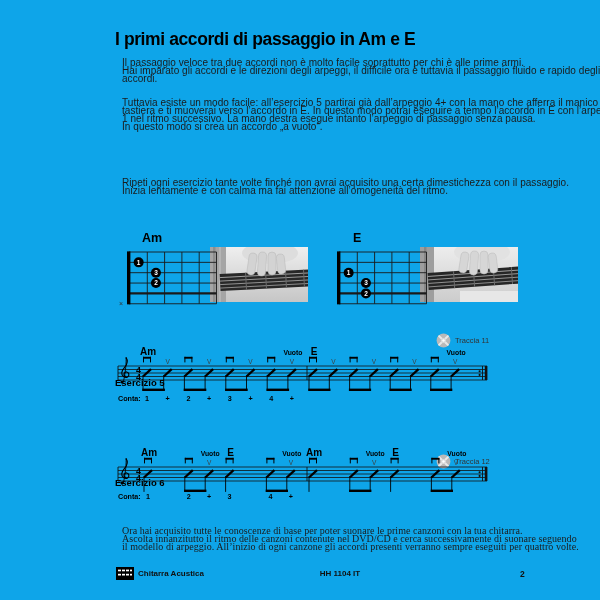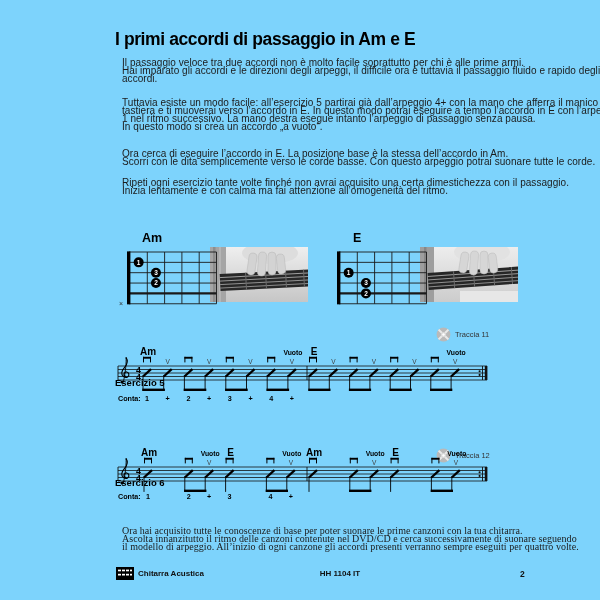"I primi accordi di passaggio" .page { background: #7dd3fc -> #0ea5e9 }
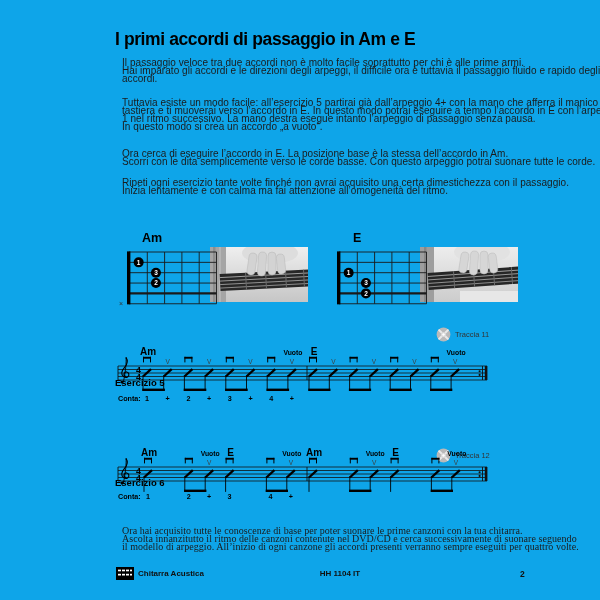"Ora cerca di eseguire l’accordo" div.para { html: <div>Ora cerca di eseguire l’accordo in E. La posizione base è la stessa dell’accordo in Am. Scorri con le dita semplicemente verso le corde basse. Con questo arpeggio potrai suonare tutte le corde.</div> -> none }
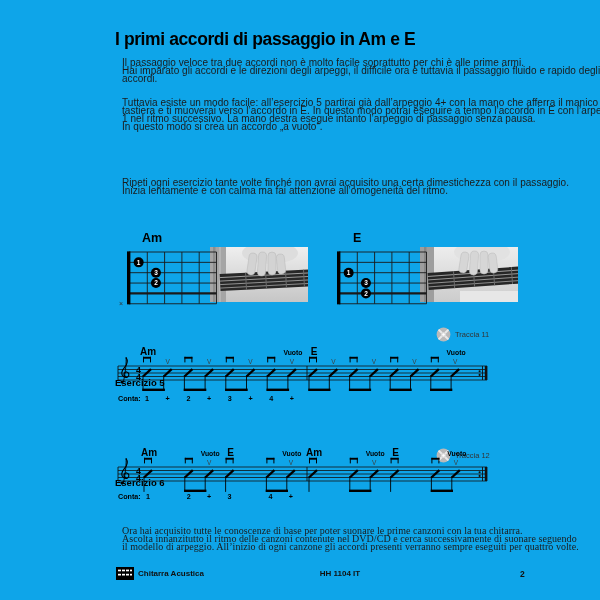"Traccia 11" .track { margin-top: none -> 6px }
